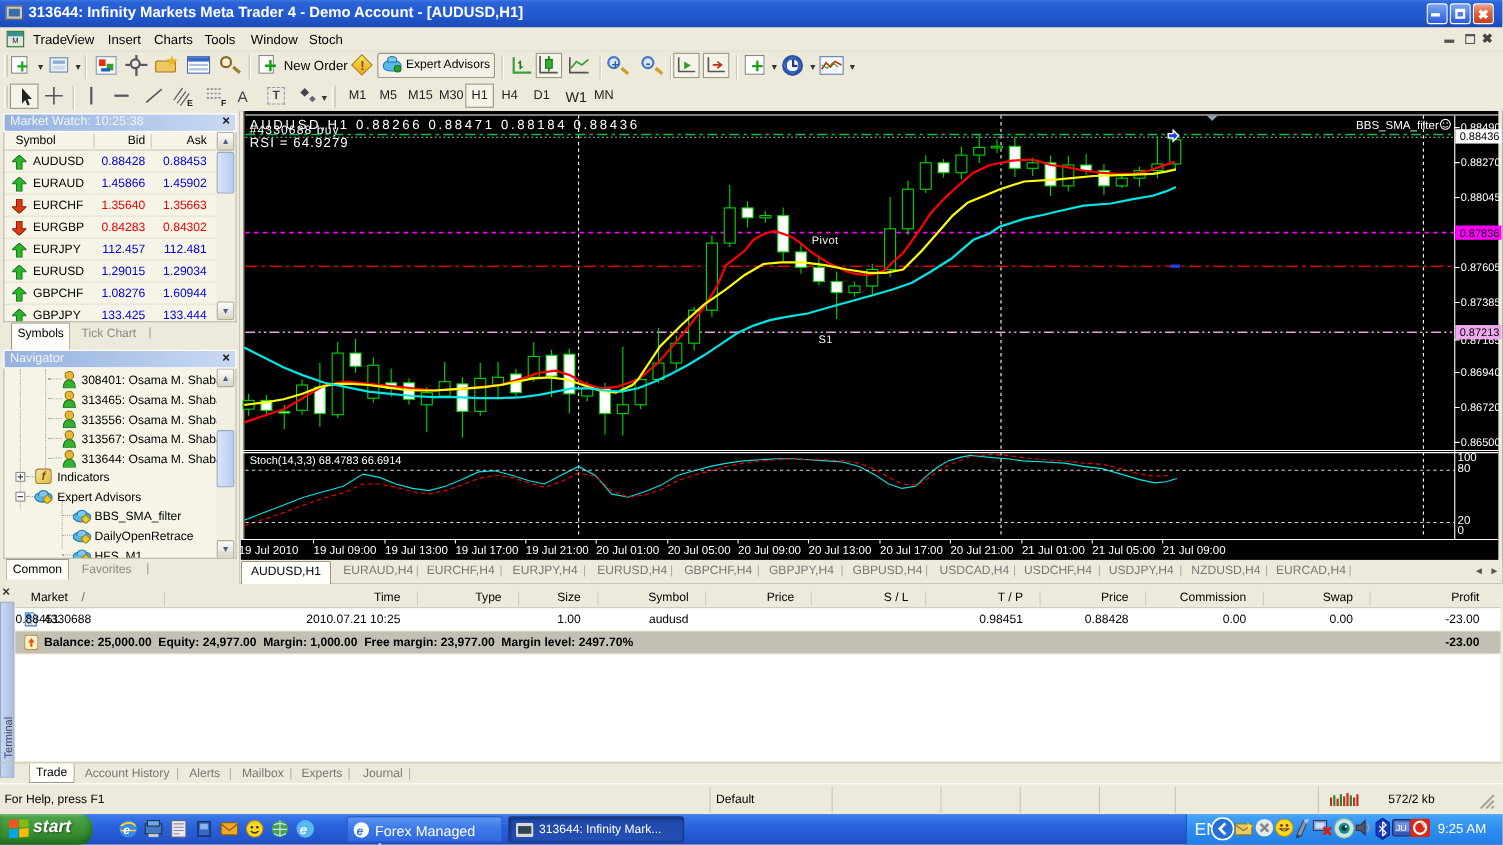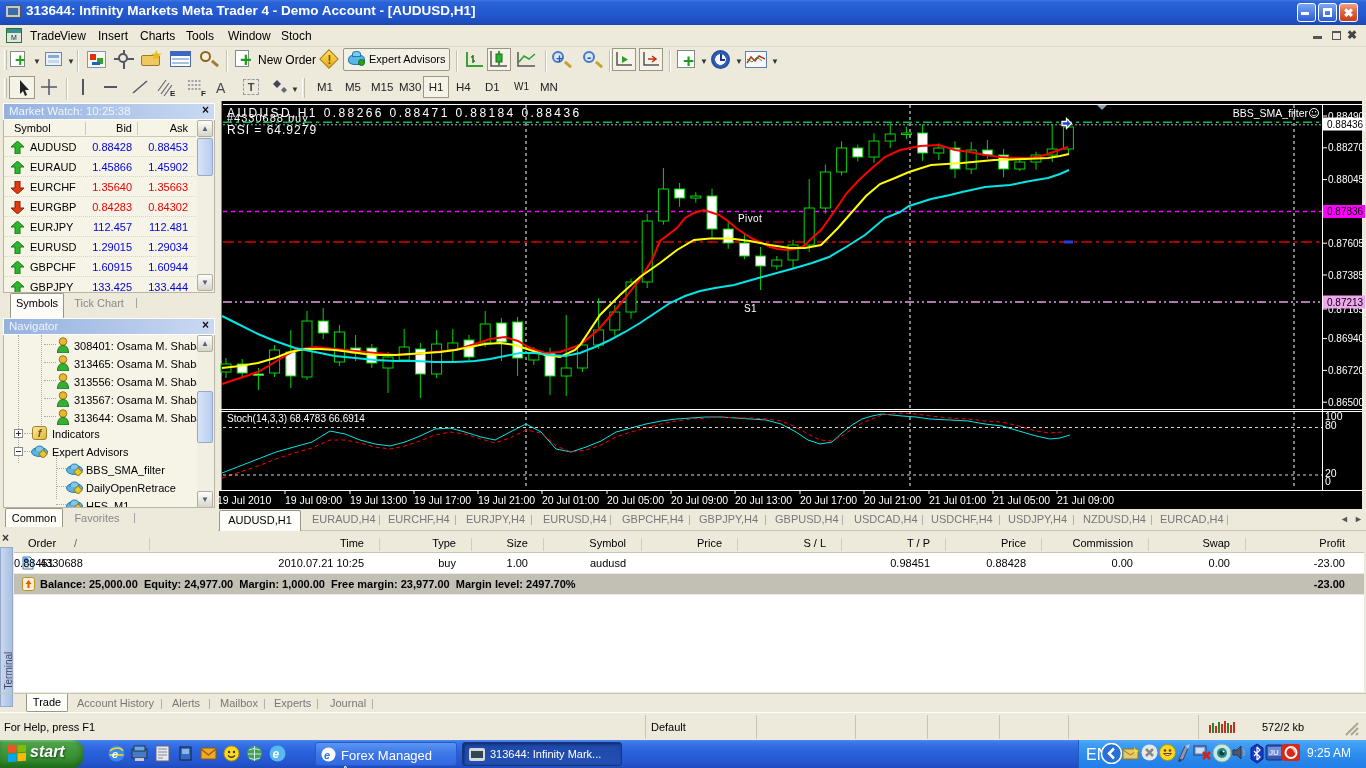"W1" span.abs { font-size: 10px -> 13px }
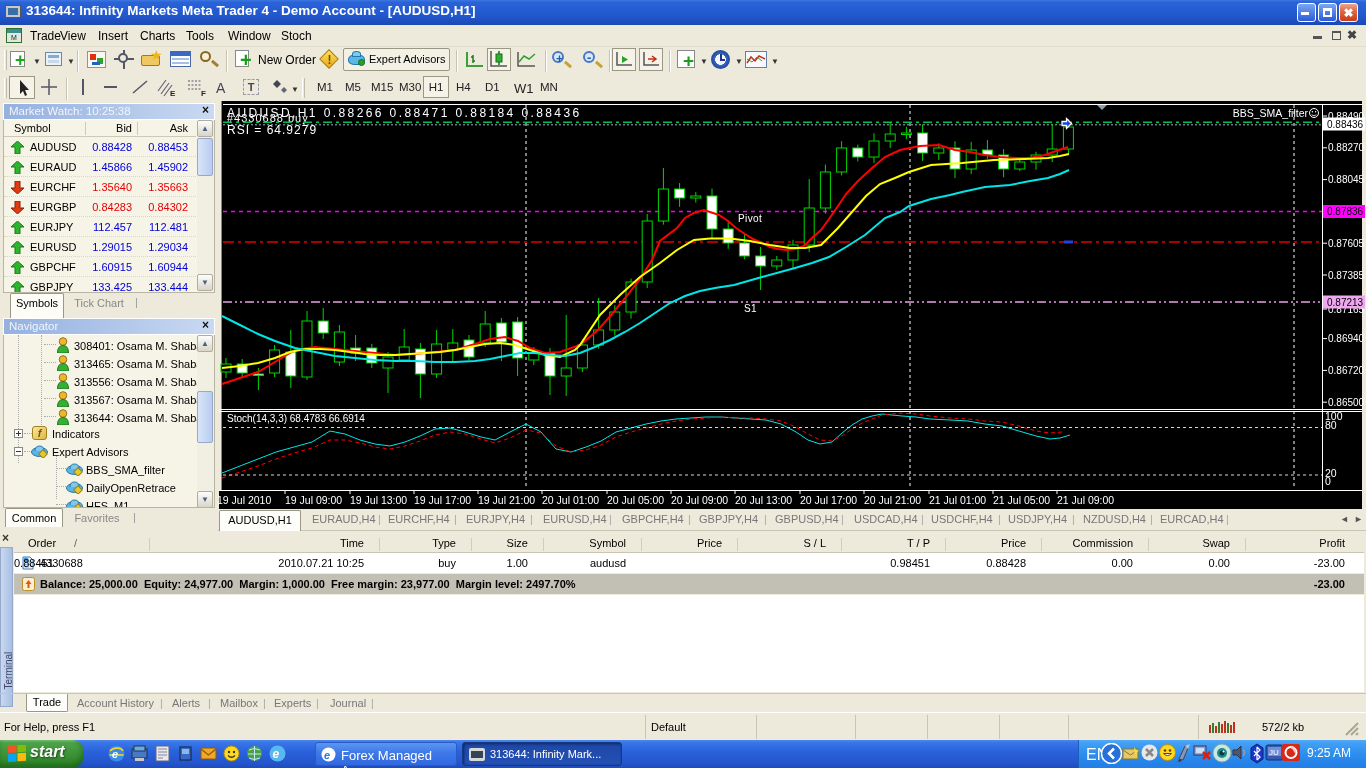"1.60915" span { text: 1.60915 -> 1.08276 }
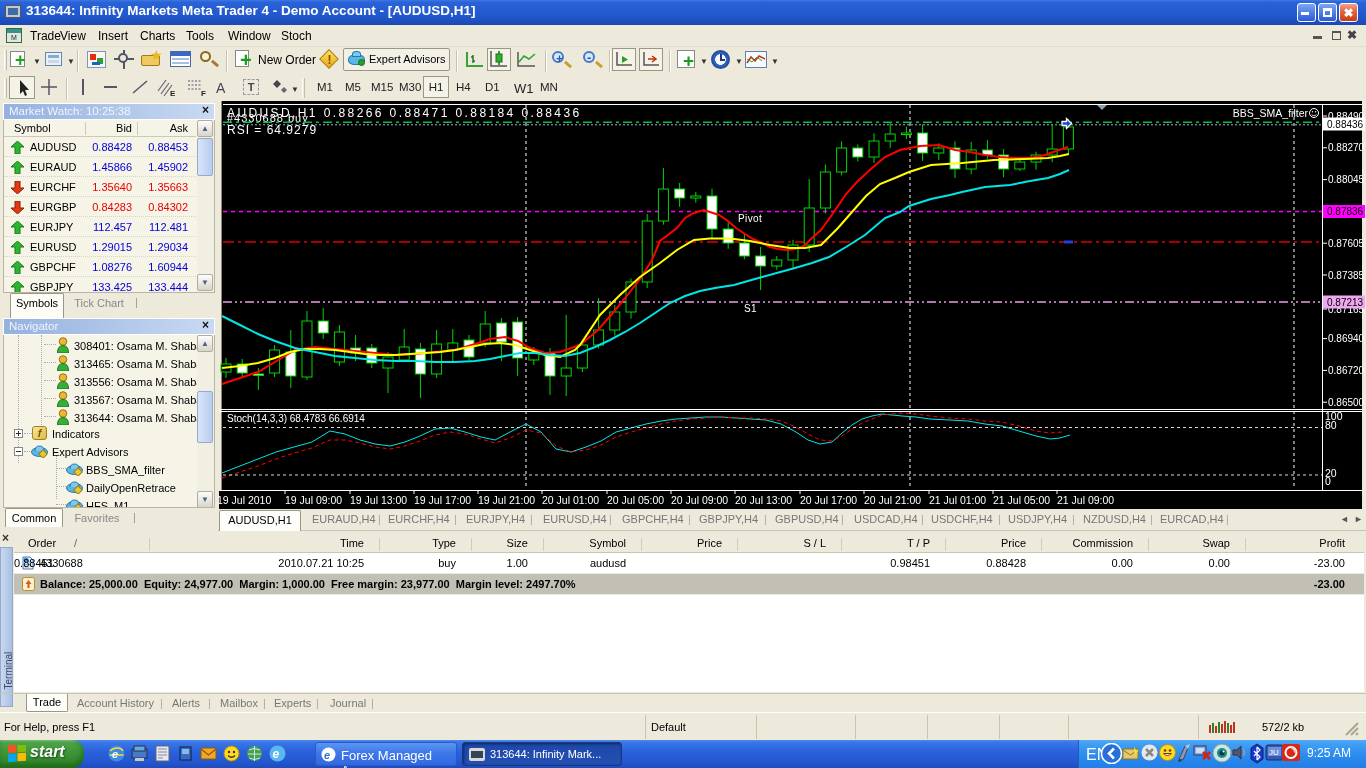"Order" span.abs { text: Order -> Market }
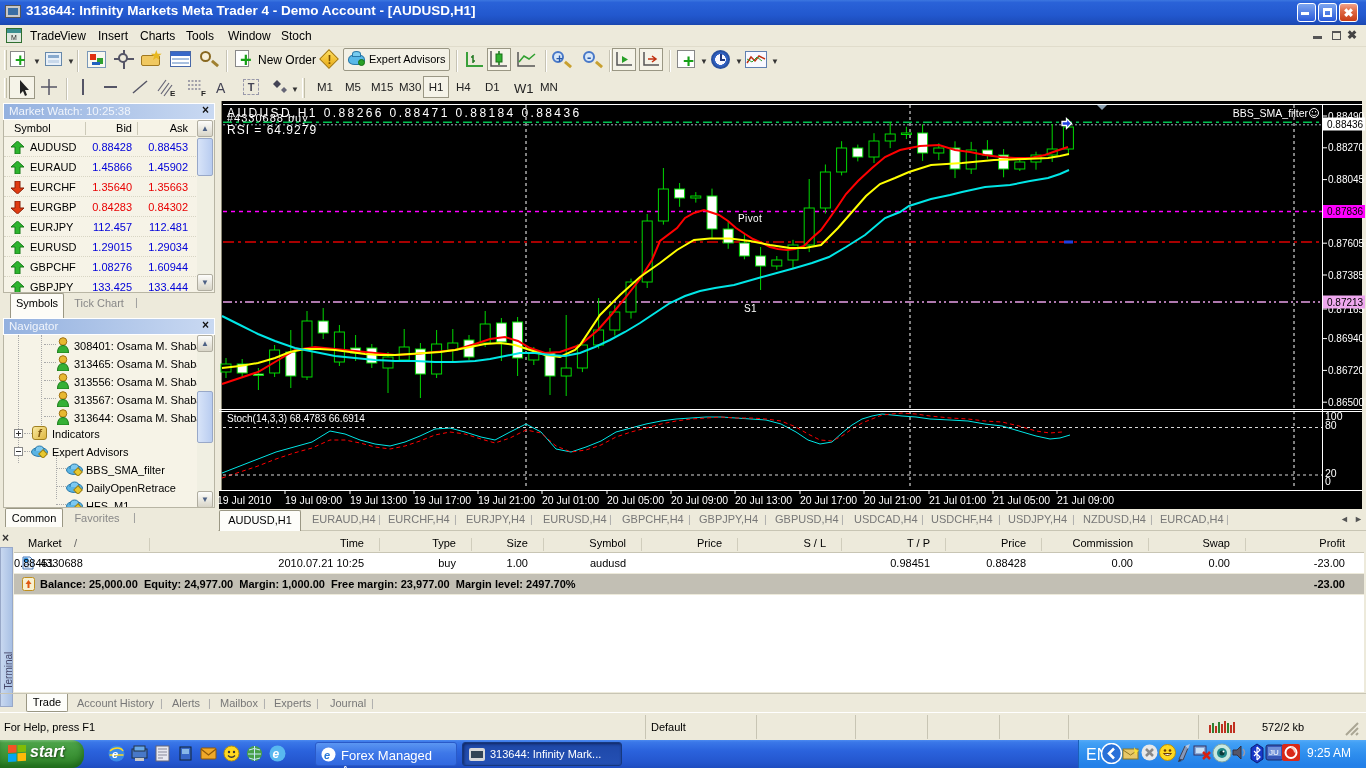"buy" span.abs { html: <span>buy</span> -> none }
